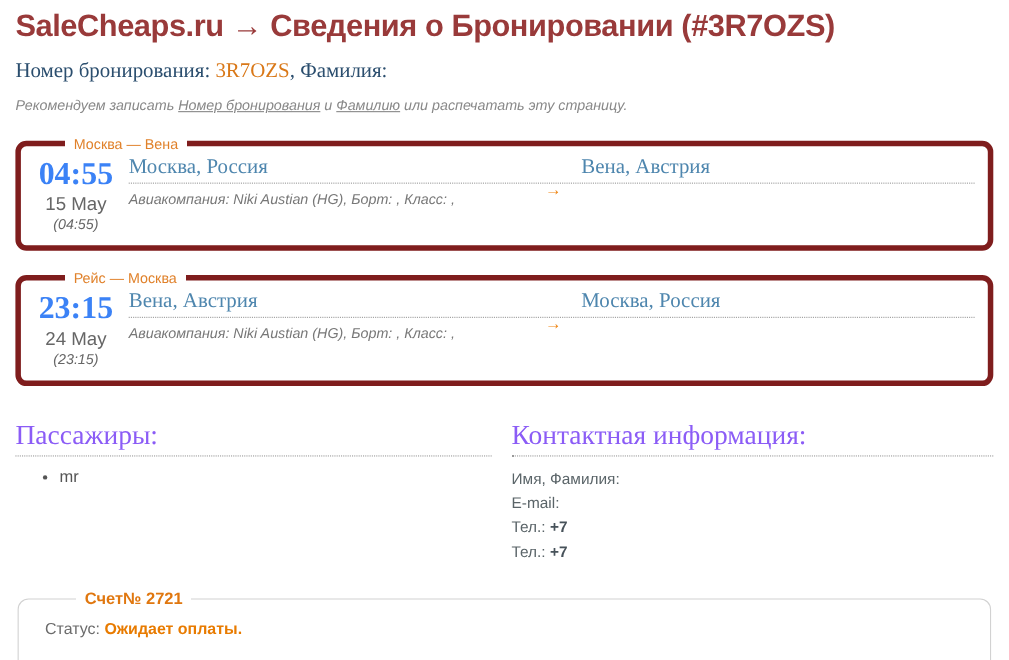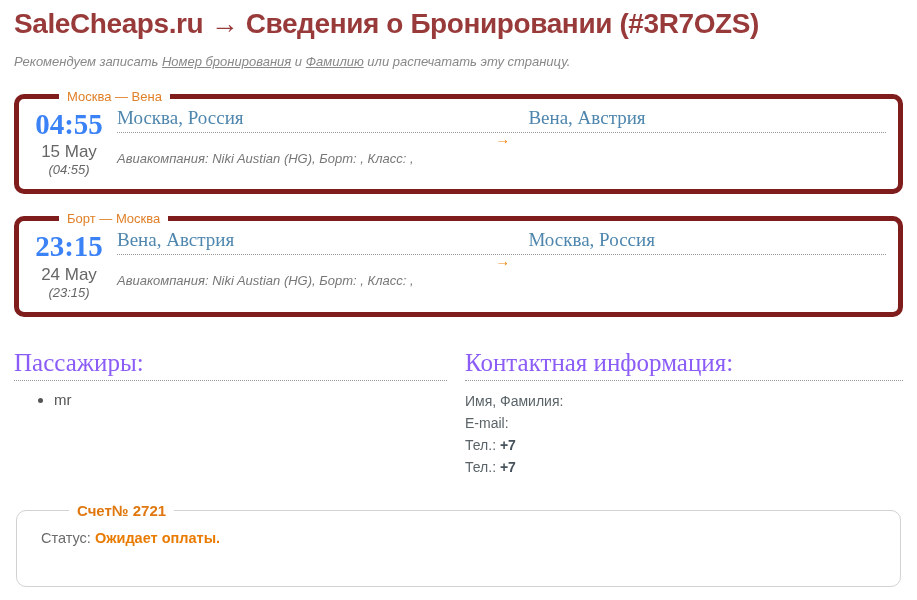"Номер бронирования: 3R7OZS, Фамилия:" p.booking-line { html: none -> <p> <span>Номер бронирования:</span> <span>3R7OZS</span><span>, Фамилия:</span> </p> }
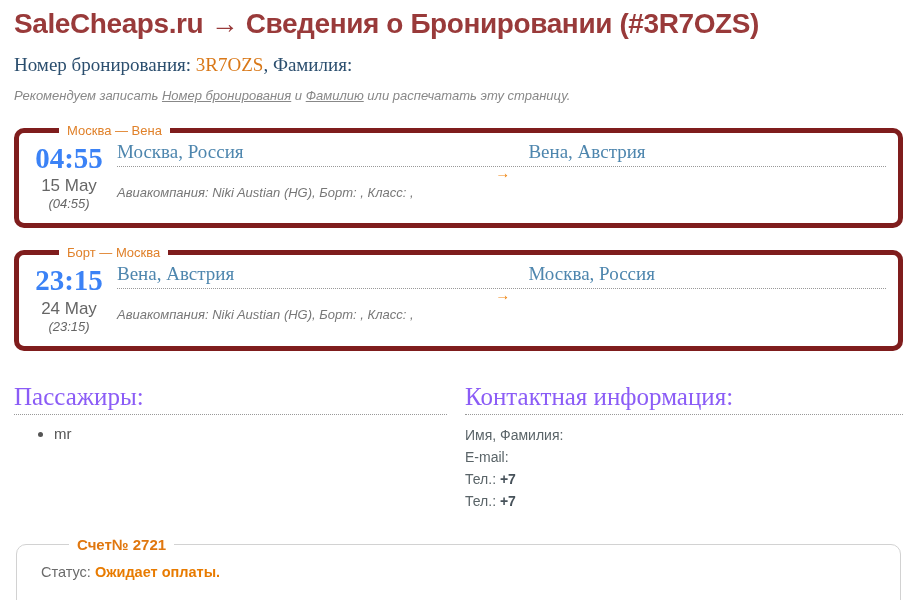"Авиакомпания: Niki Austian (HG), Борт:" .flight-details { margin-top: 18px -> 6px }
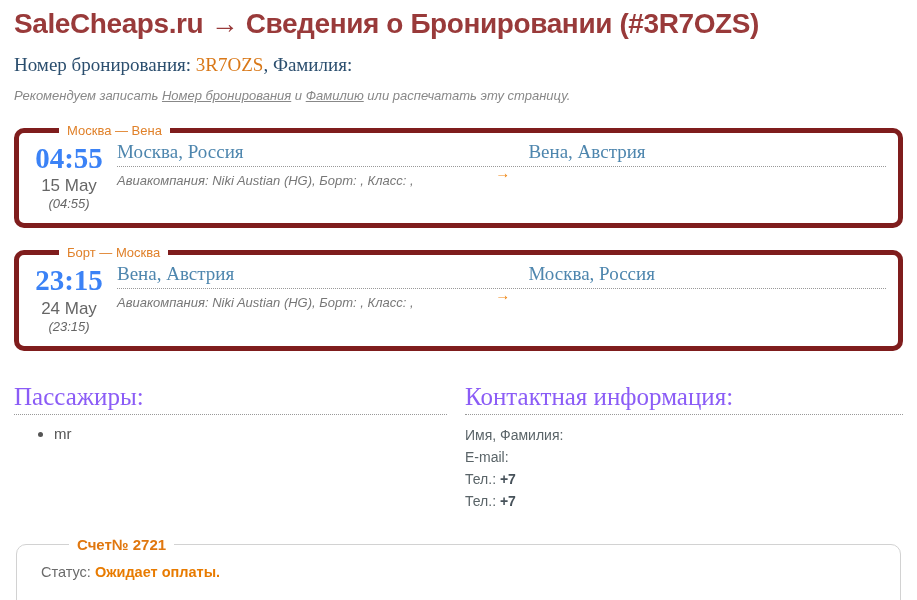"Борт — Москва" legend.route-legend { text: Борт -> Рейс }
